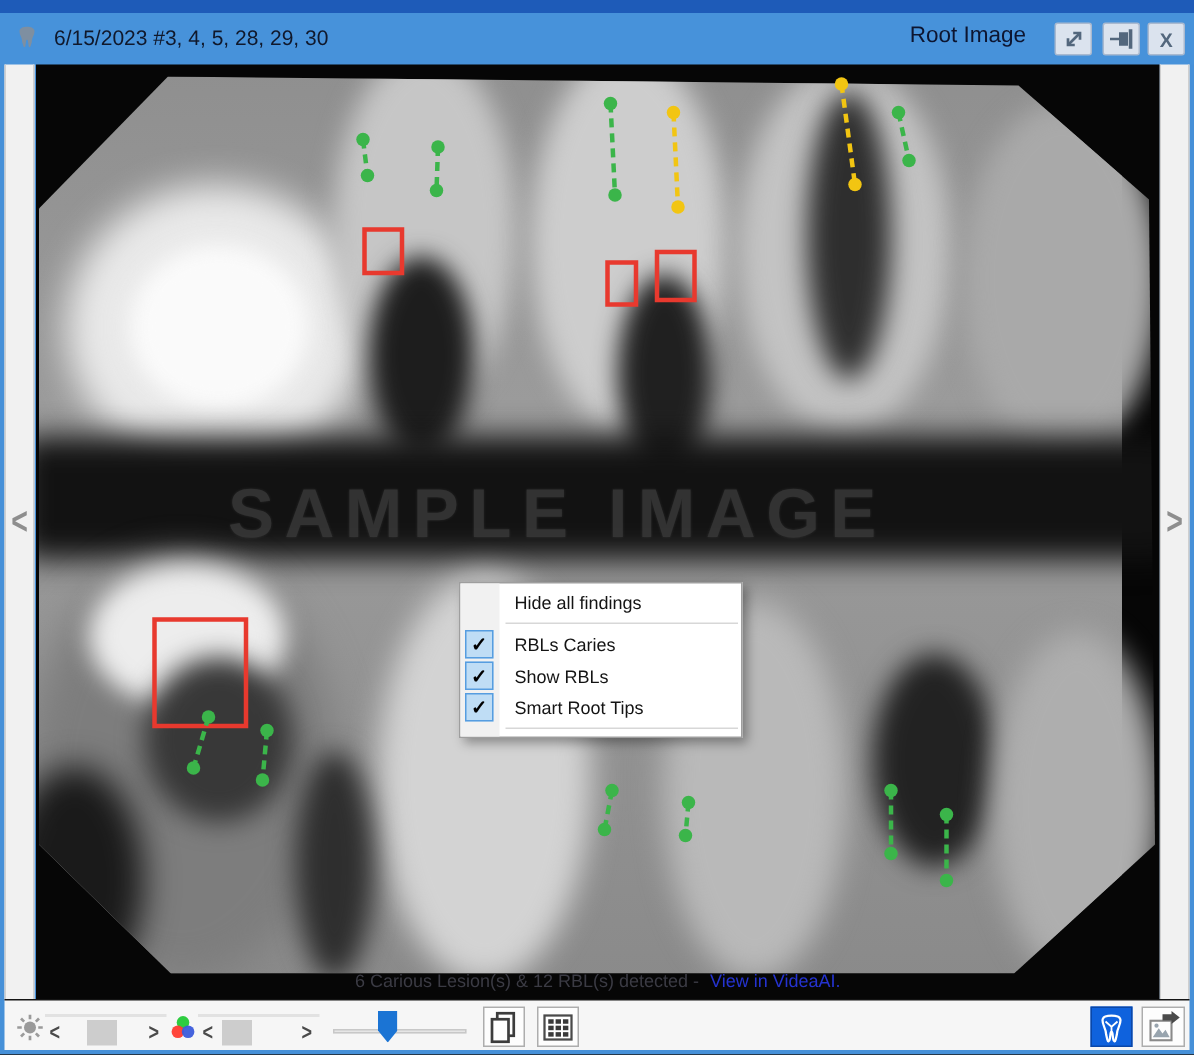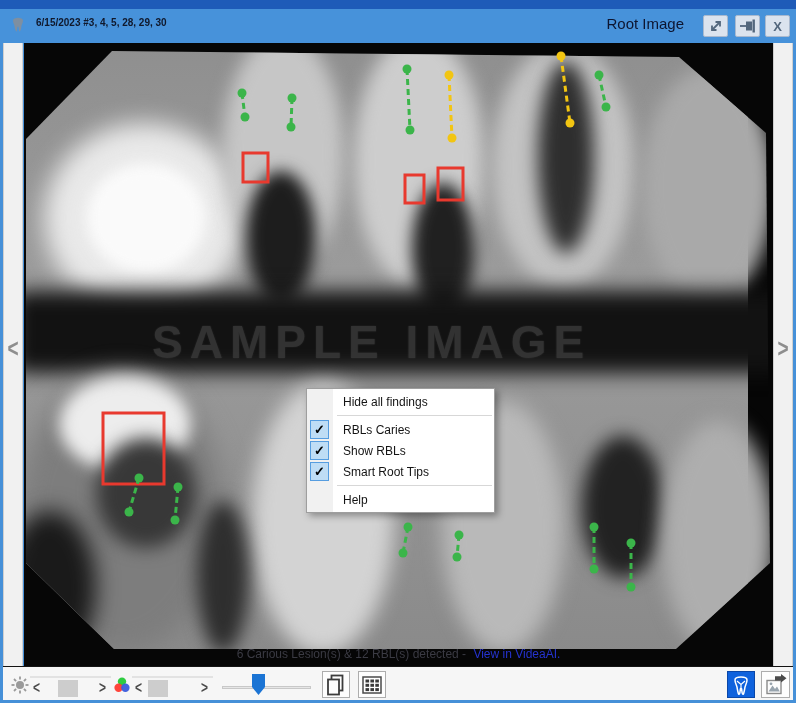"6/15/2023 #3, 4, 5, 28," .tb-title { font-size: 10px -> 14px; font-weight: bold -> none }
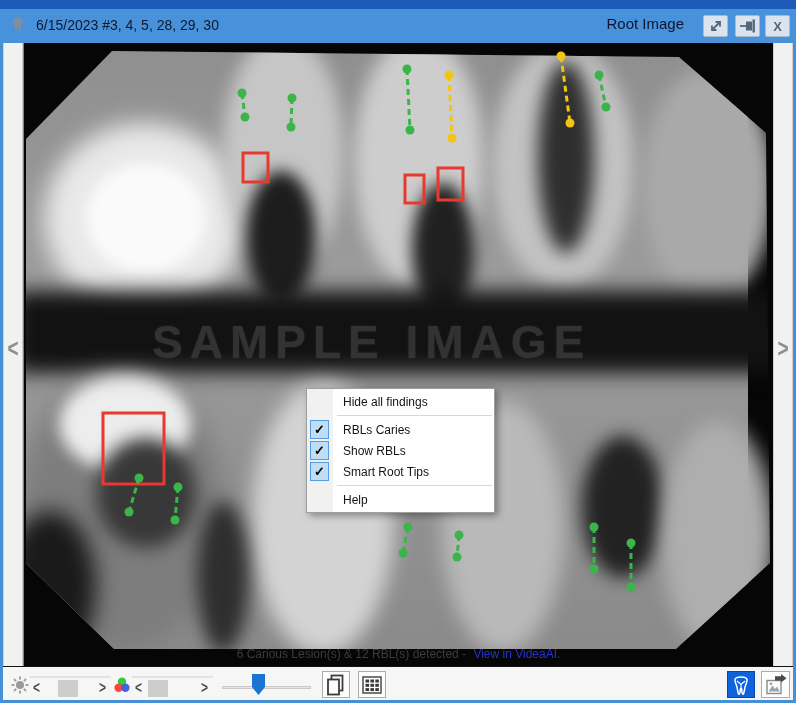"Help" div.menu-item { html: <div> <span>Help</span> </div> -> none }
